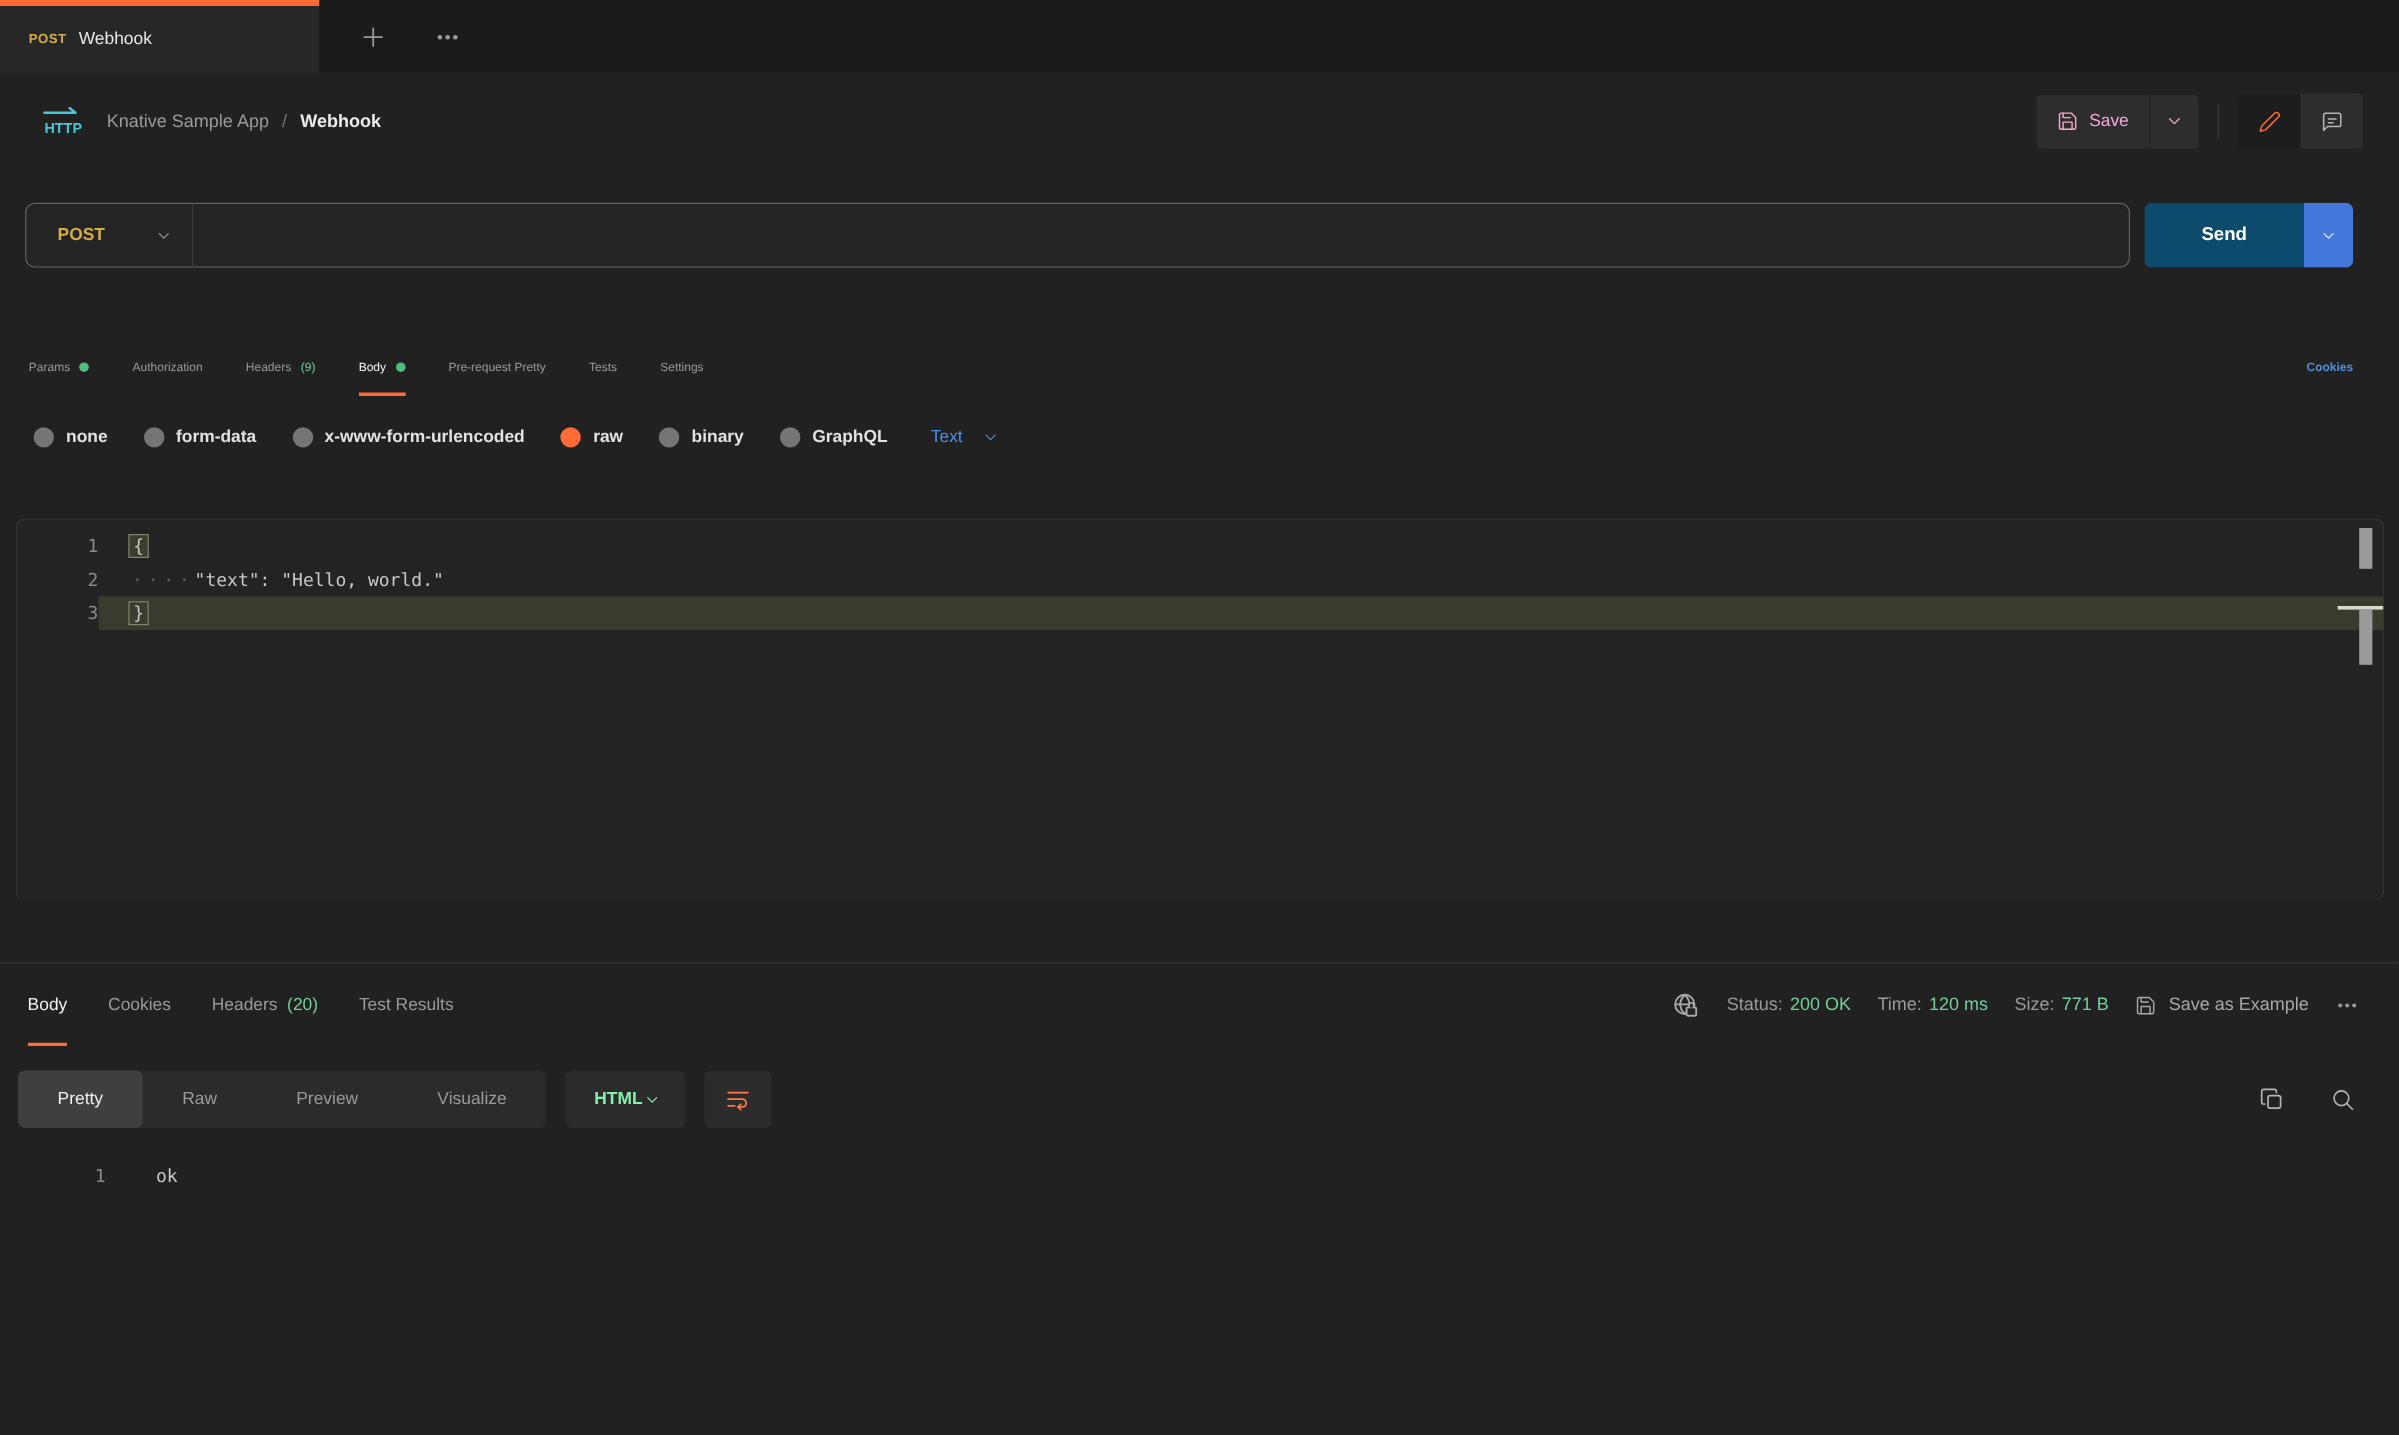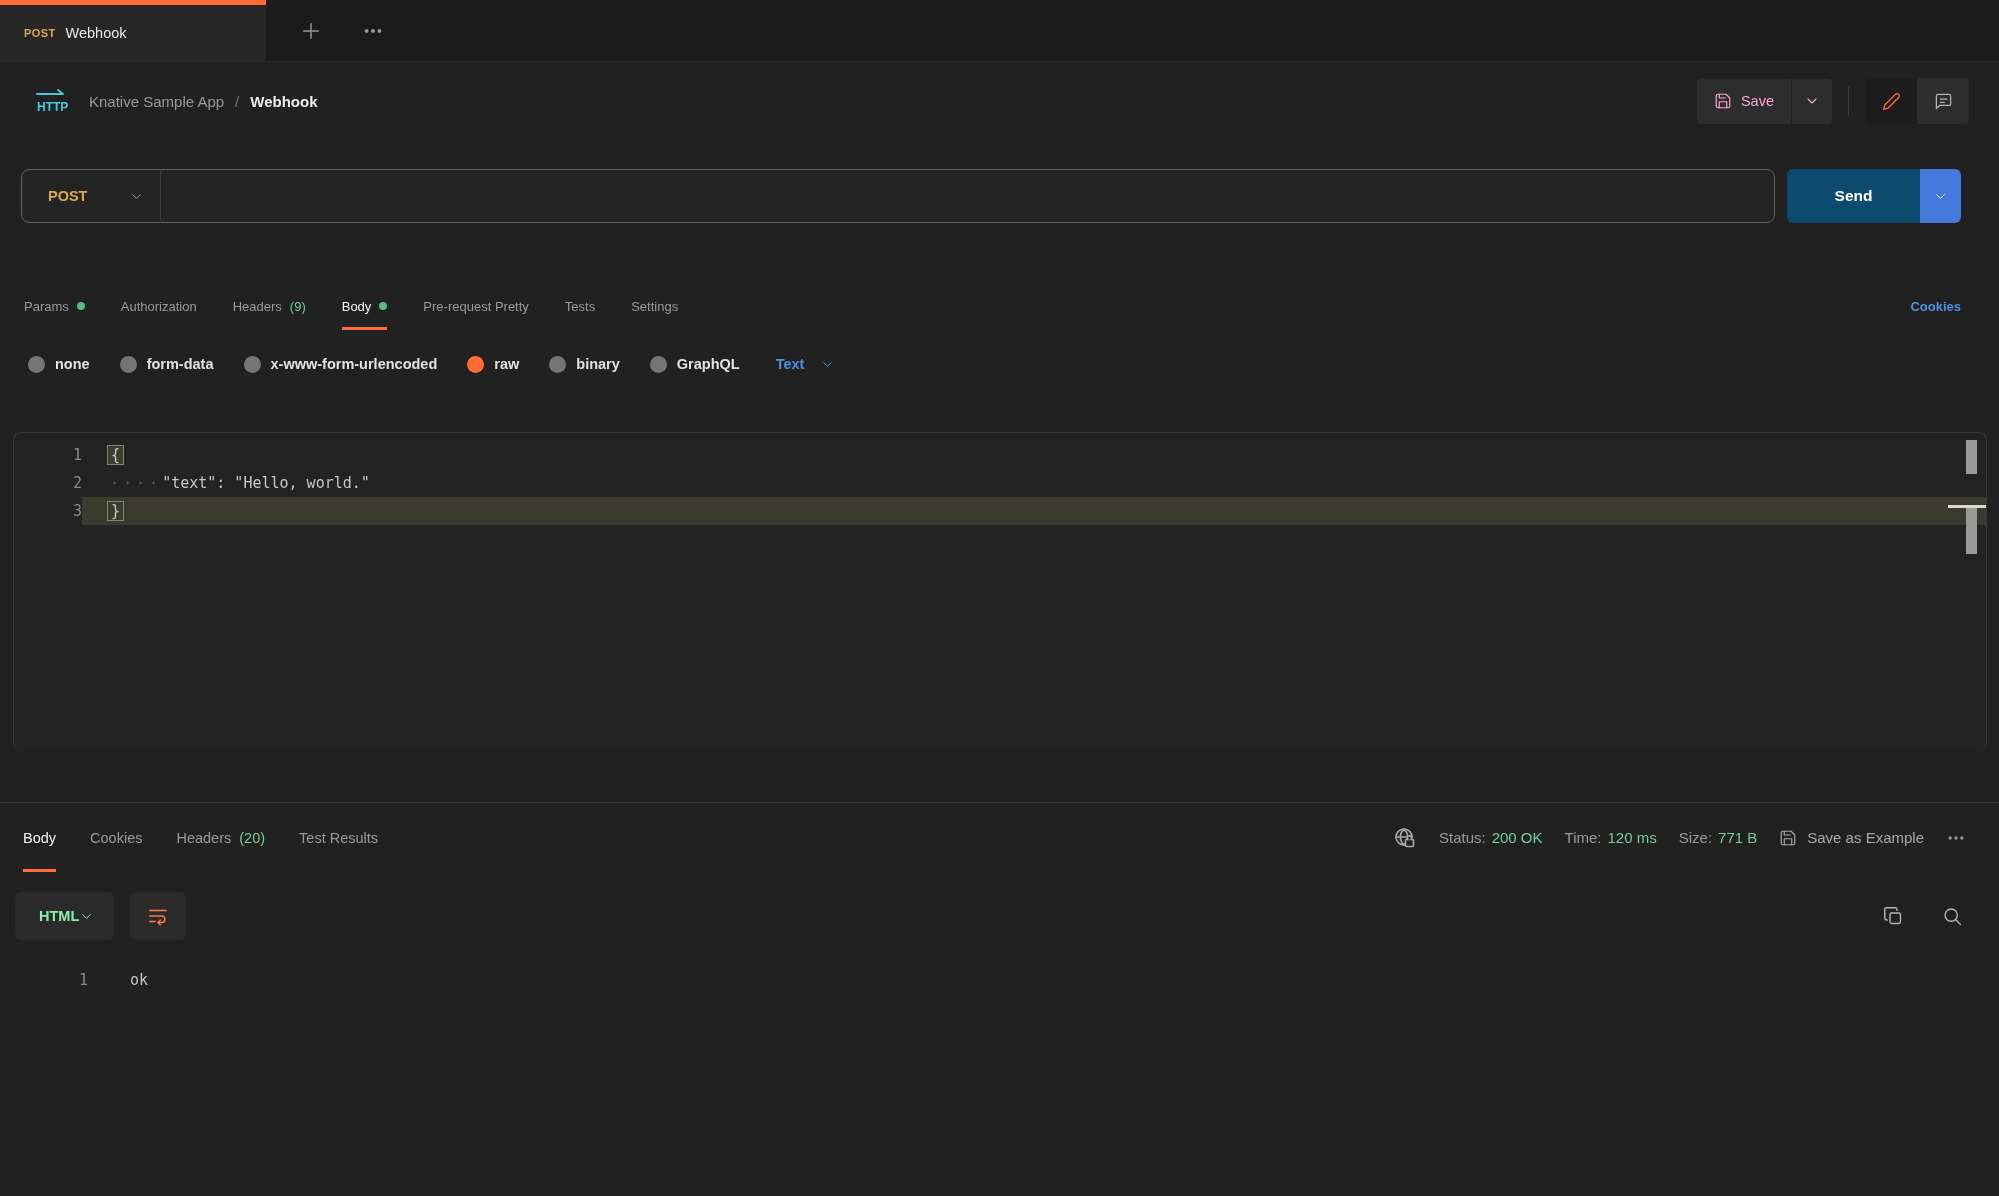"Params" .req-tabs { font-size: 13px -> 10px }
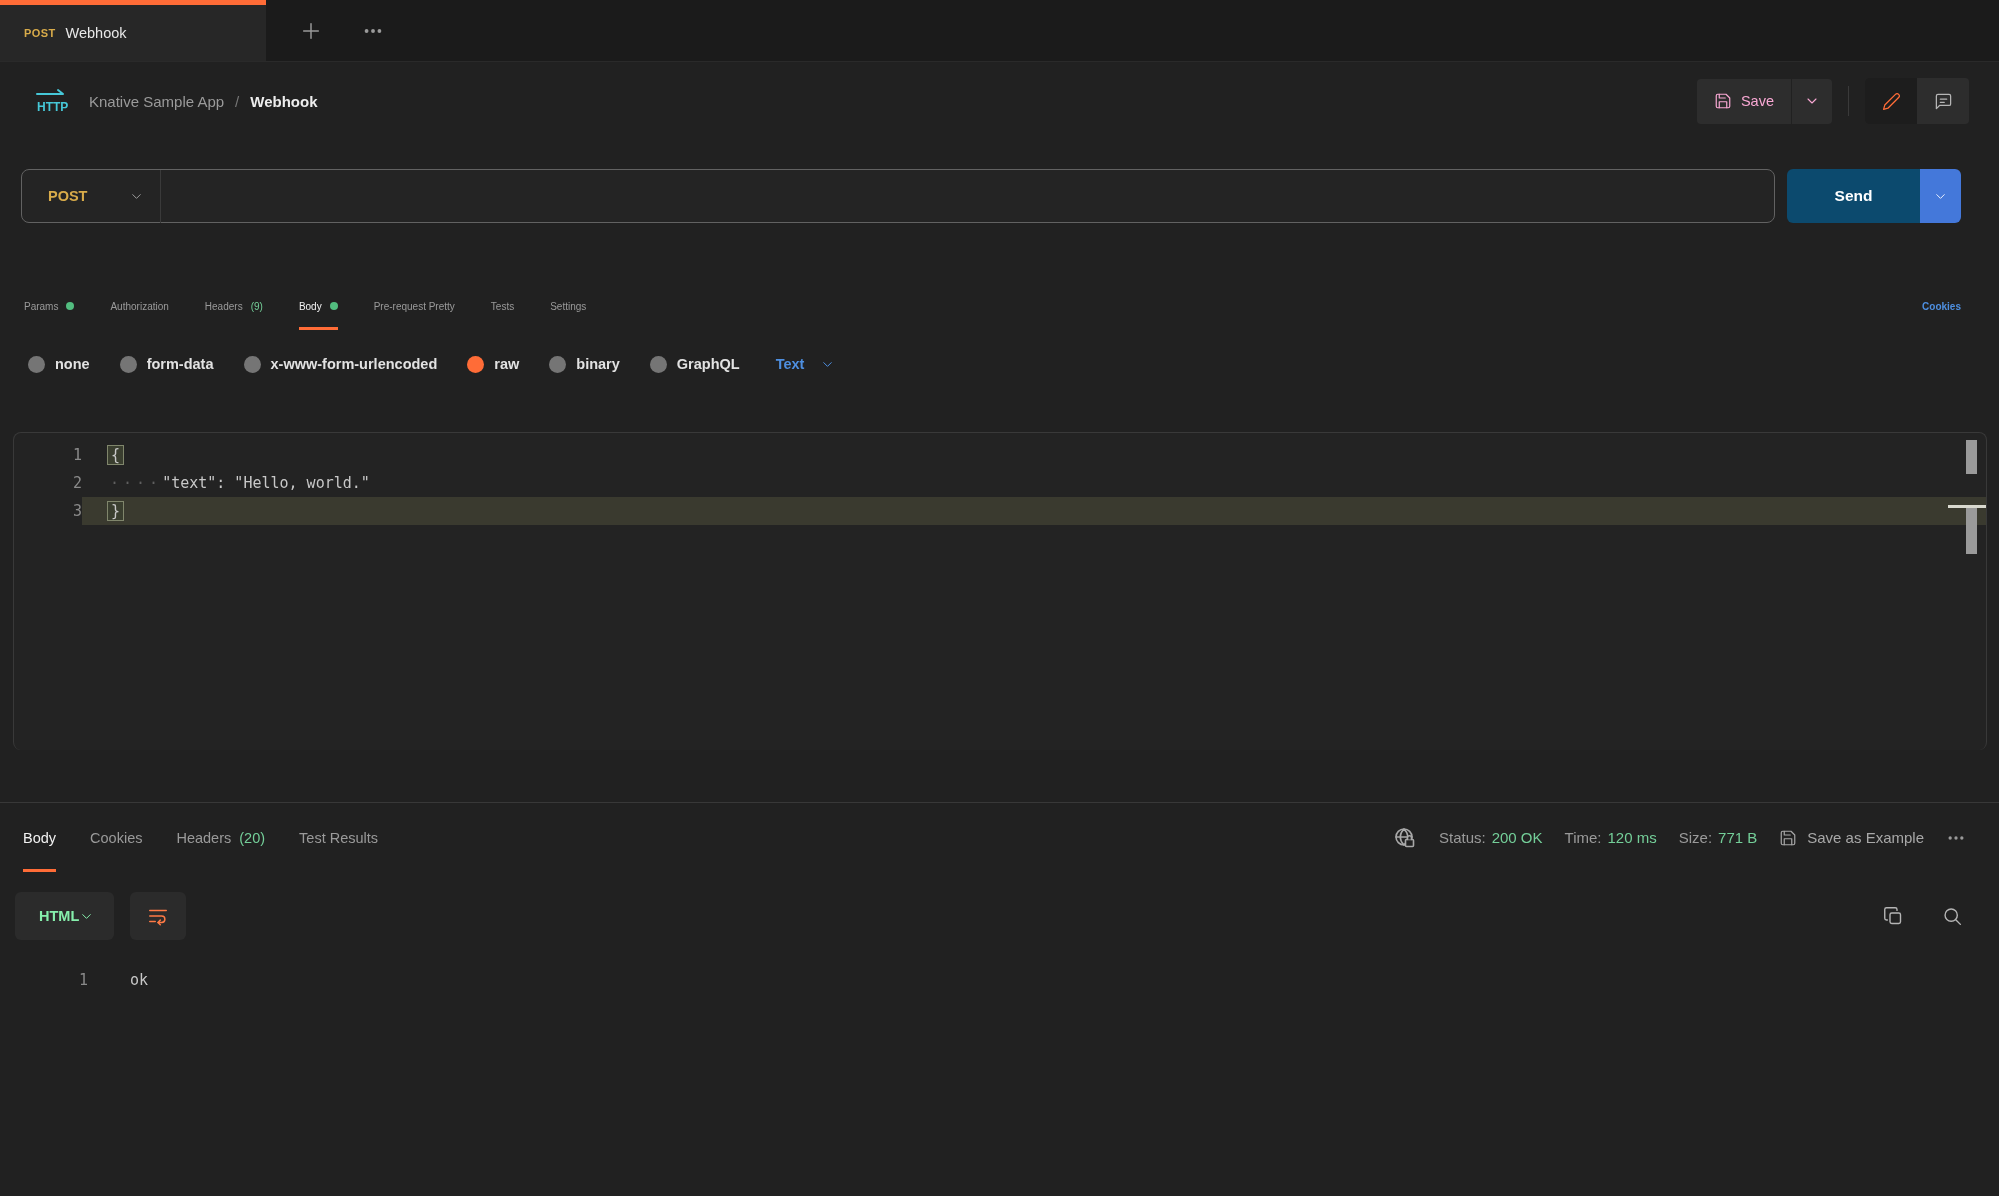"Text" .lang-select { font-weight: 700 -> 400 }
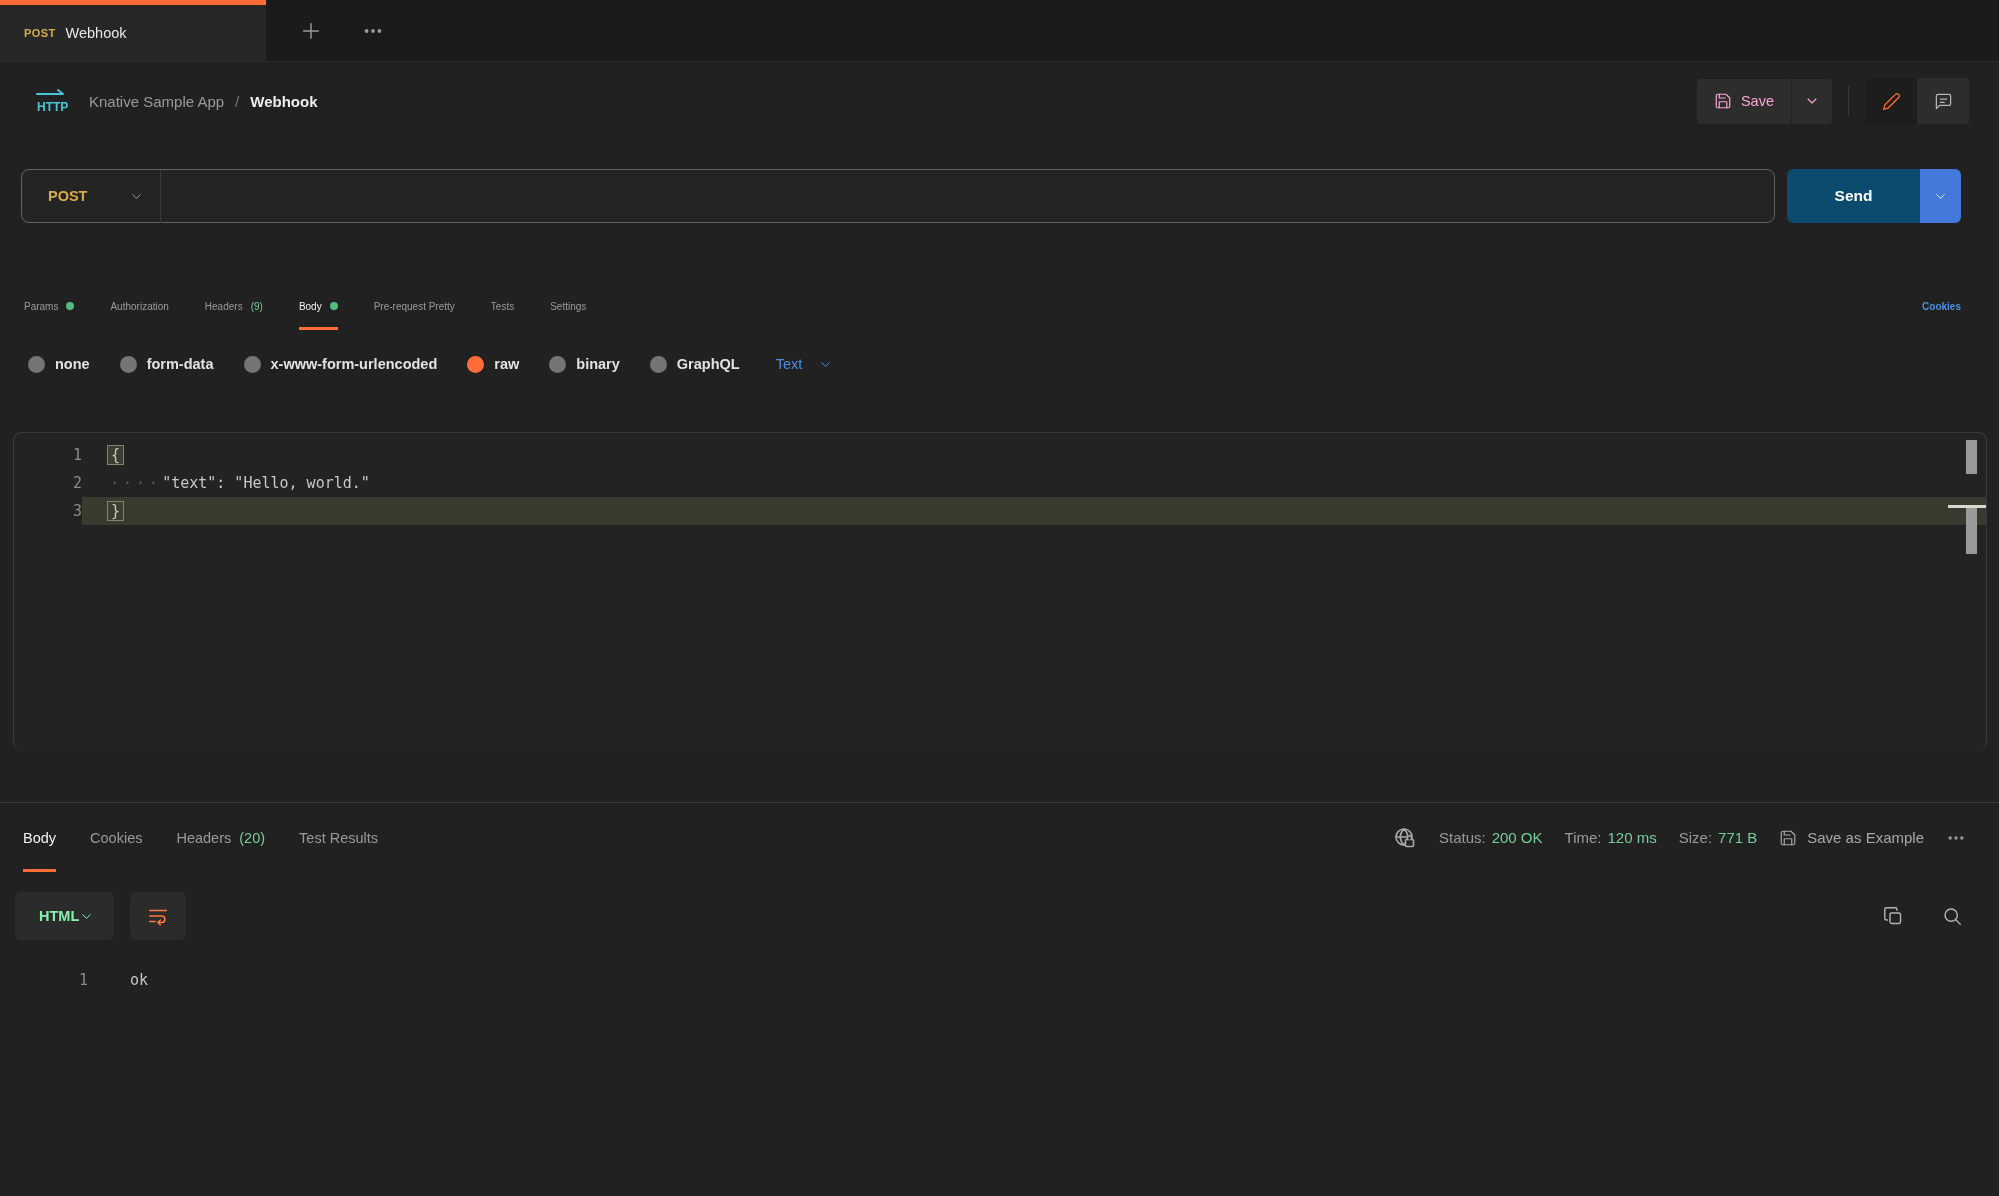"Pretty" div.segmented { html: none -> <div> <span>Pretty</span> <span>Raw</span> <span>Preview</span> <span>Visualize</span> </div> }
